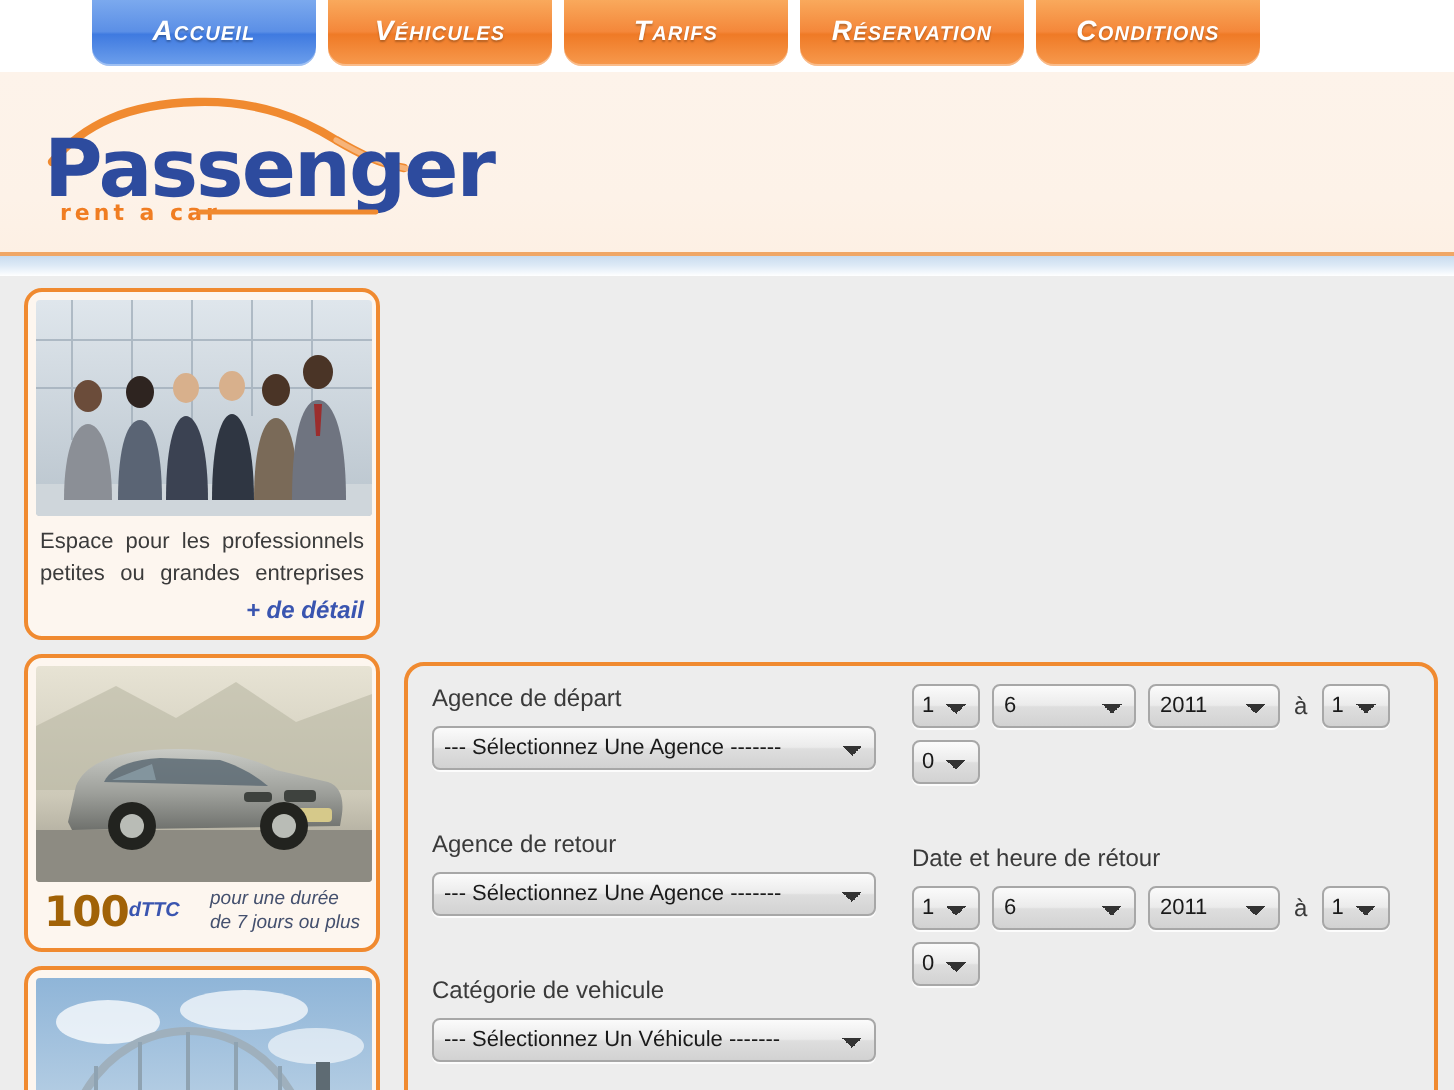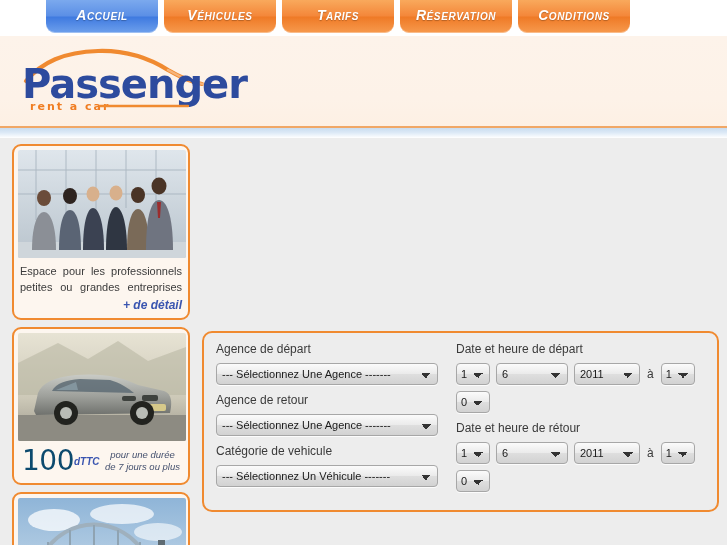"Agence de départ" .field-block { margin-bottom: 8px -> 30px }
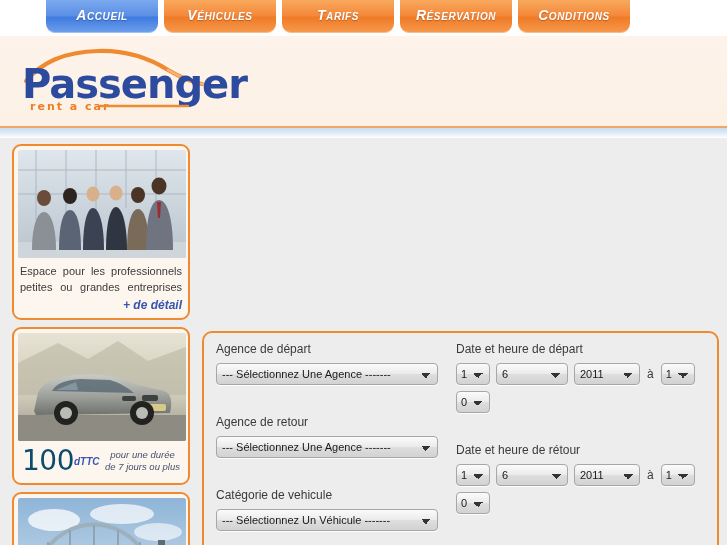"Date et heure de départ" div.field-label { html: <div>Date et heure de départ</div> -> none }
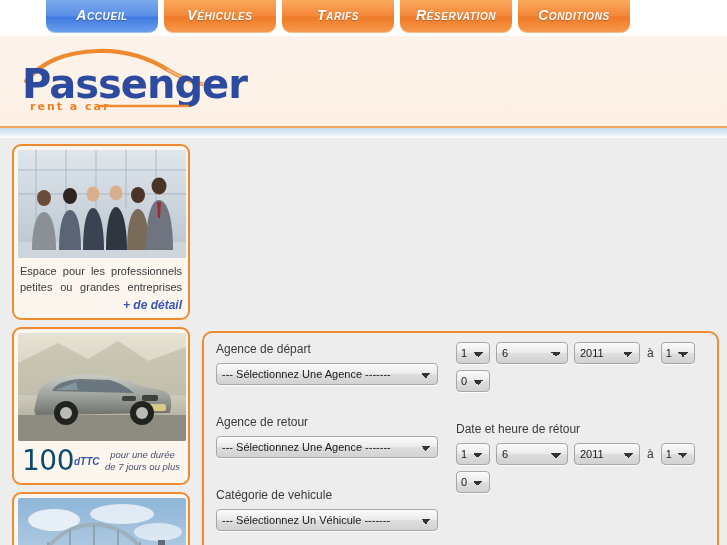"100" .price-big { color: #0c4a6e -> #a16207; font-size: 28px -> 21px; font-weight: normal -> bold }
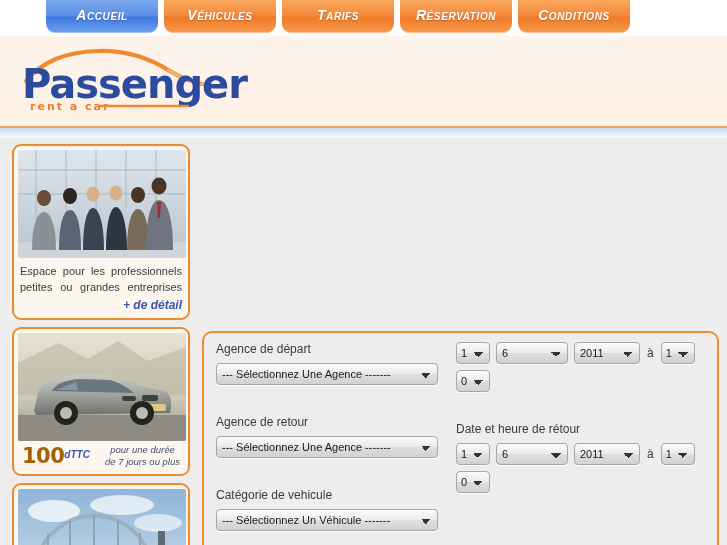"pour une durée" .price-note { text-align: center -> left }
